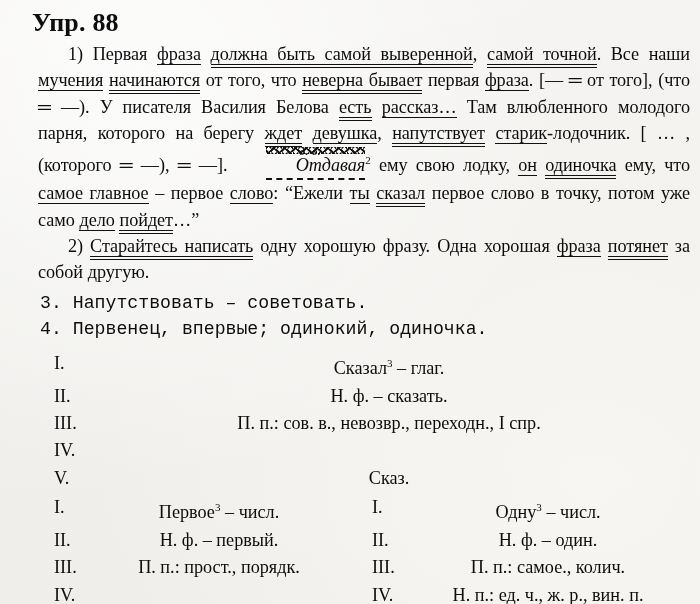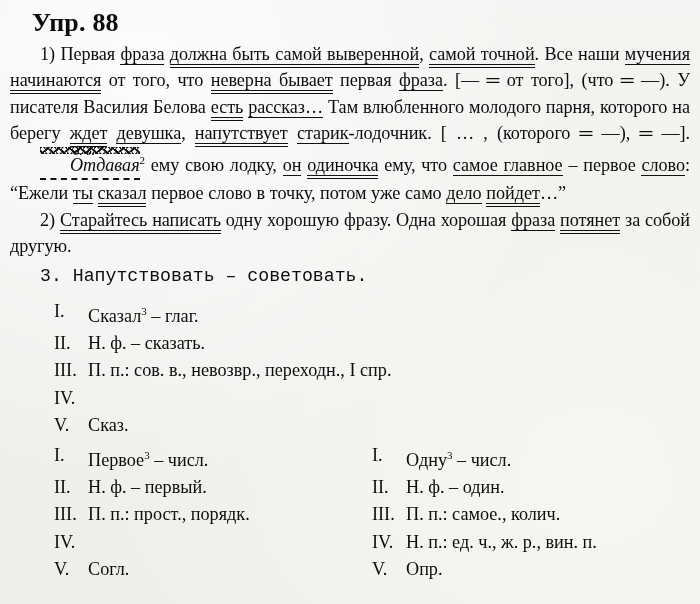"1) Первая фраза должна быть" .indent { margin-left: none -> 28px }
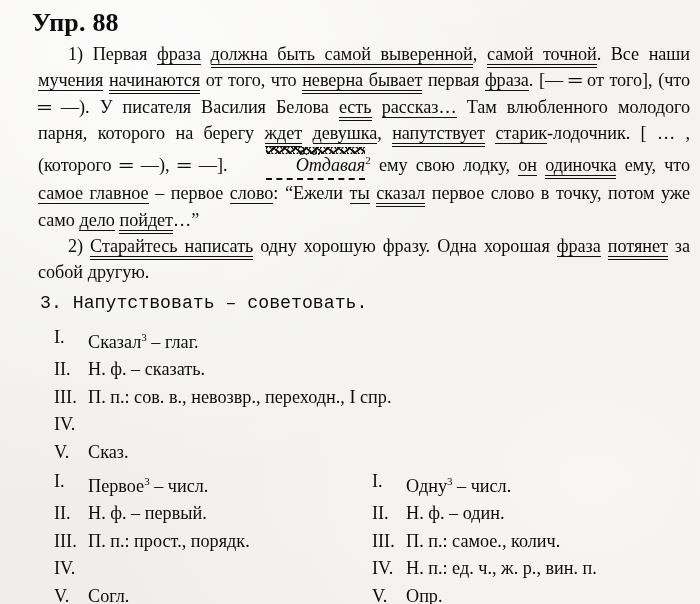"4. Первенец, впервые; одинокий," div.line { html: none -> <div>4. Первенец, впервые; одинокий, одиночка.</div> }
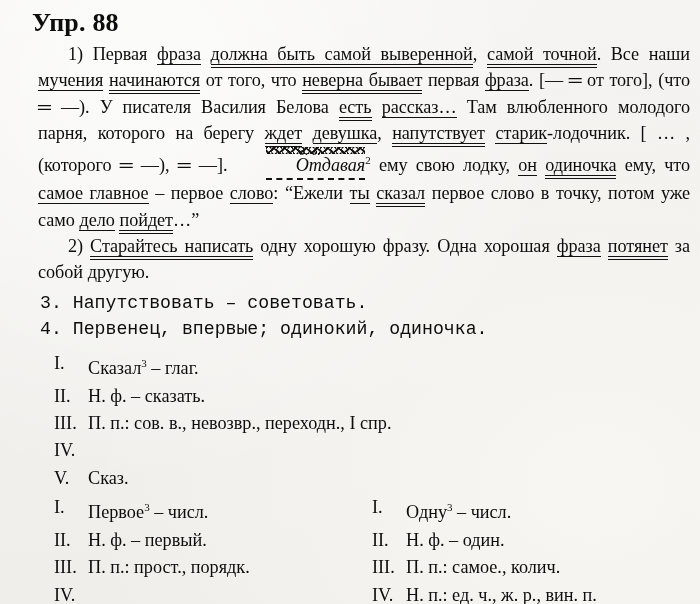"Сказал3 – глаг." .rtxt { text-align: none -> center }
